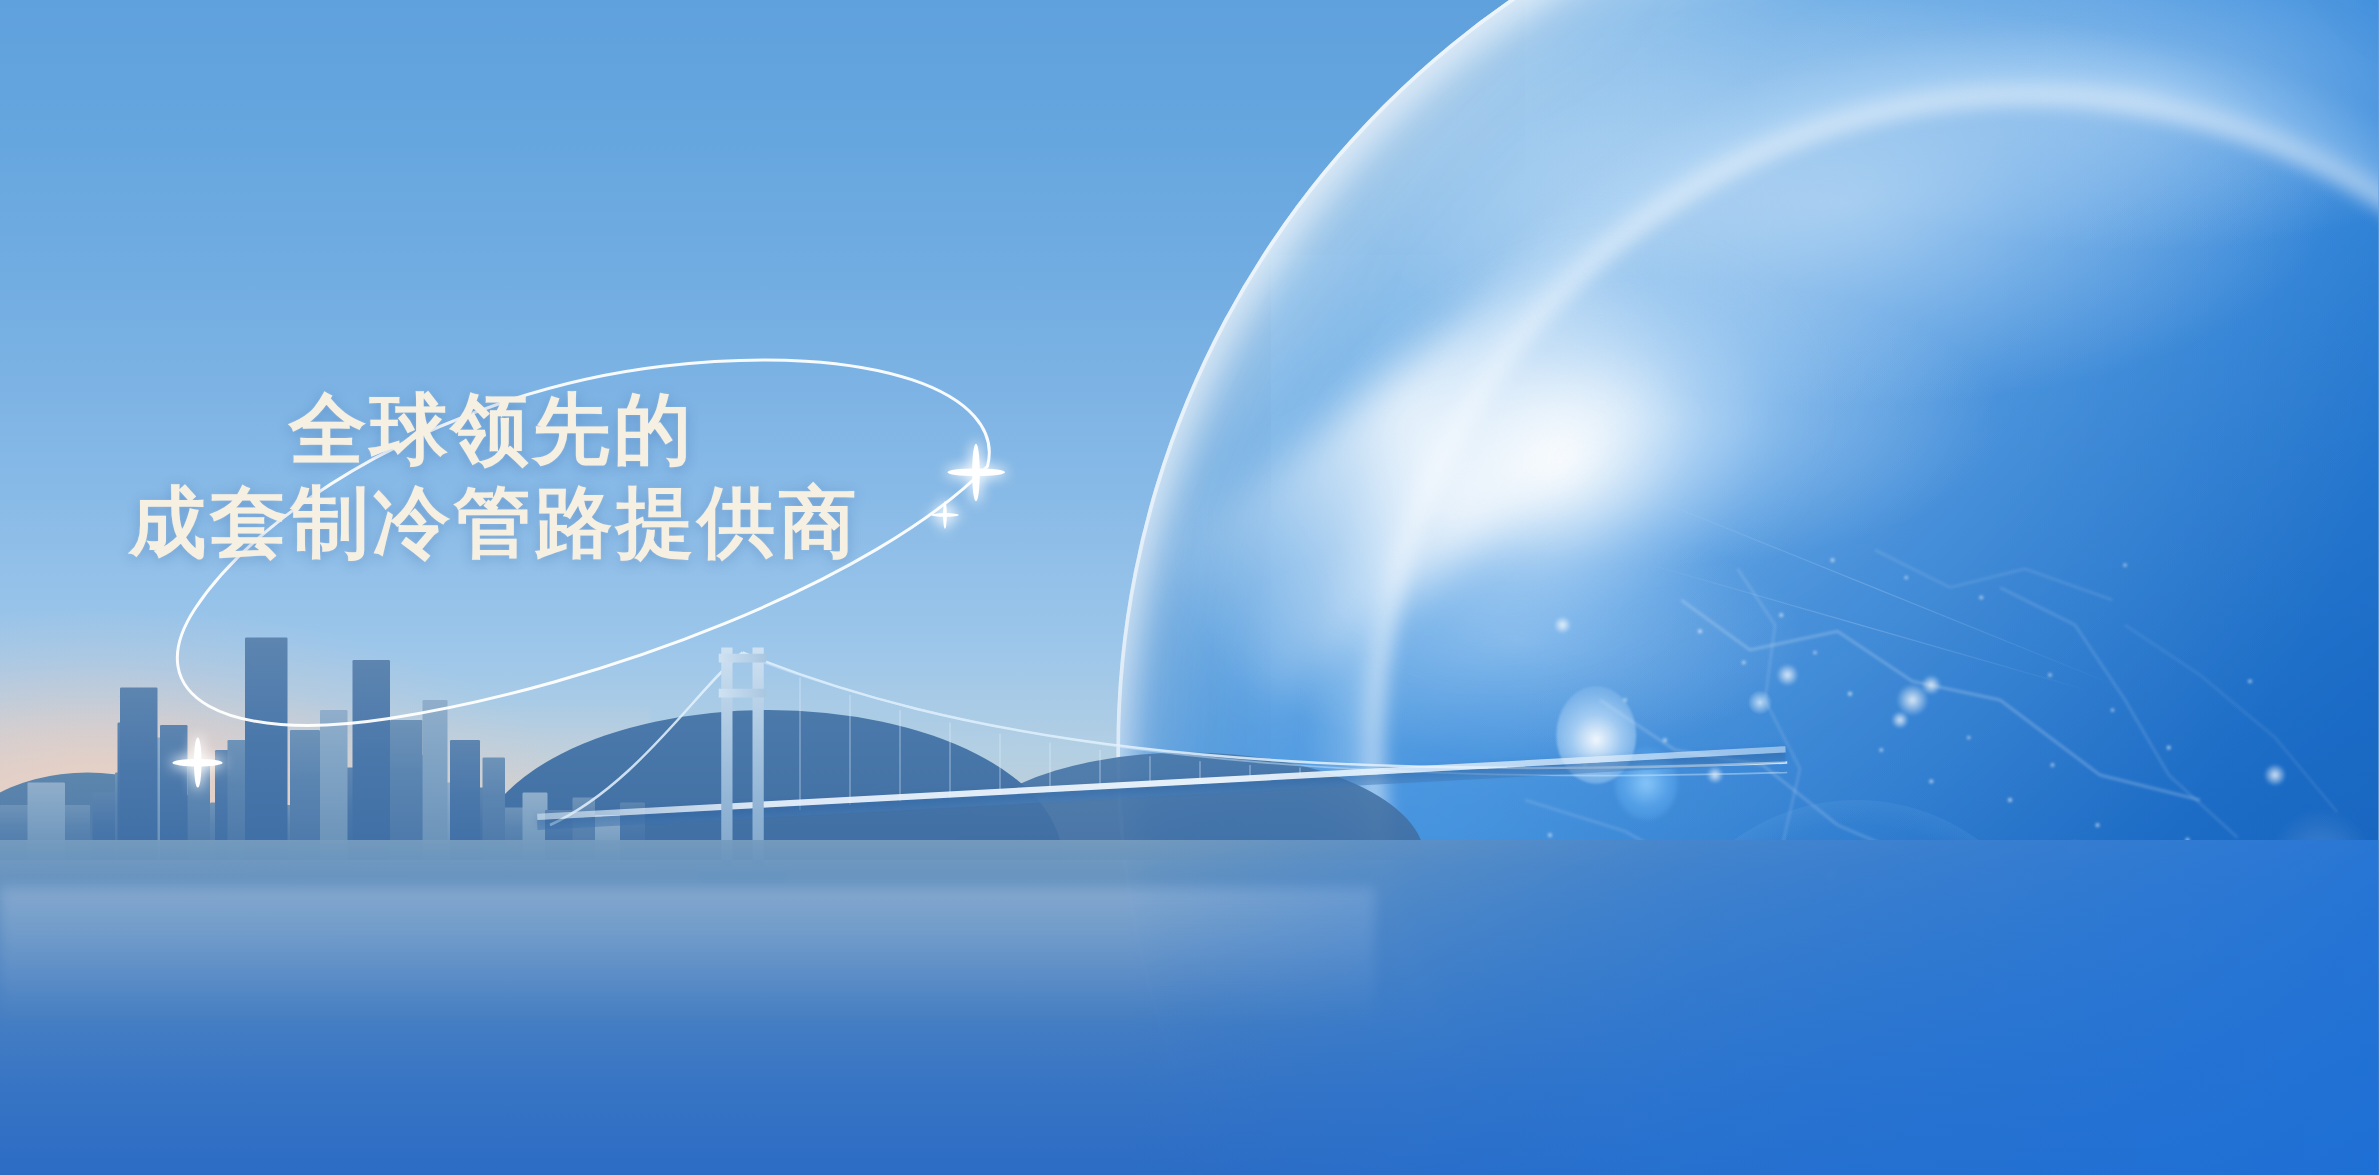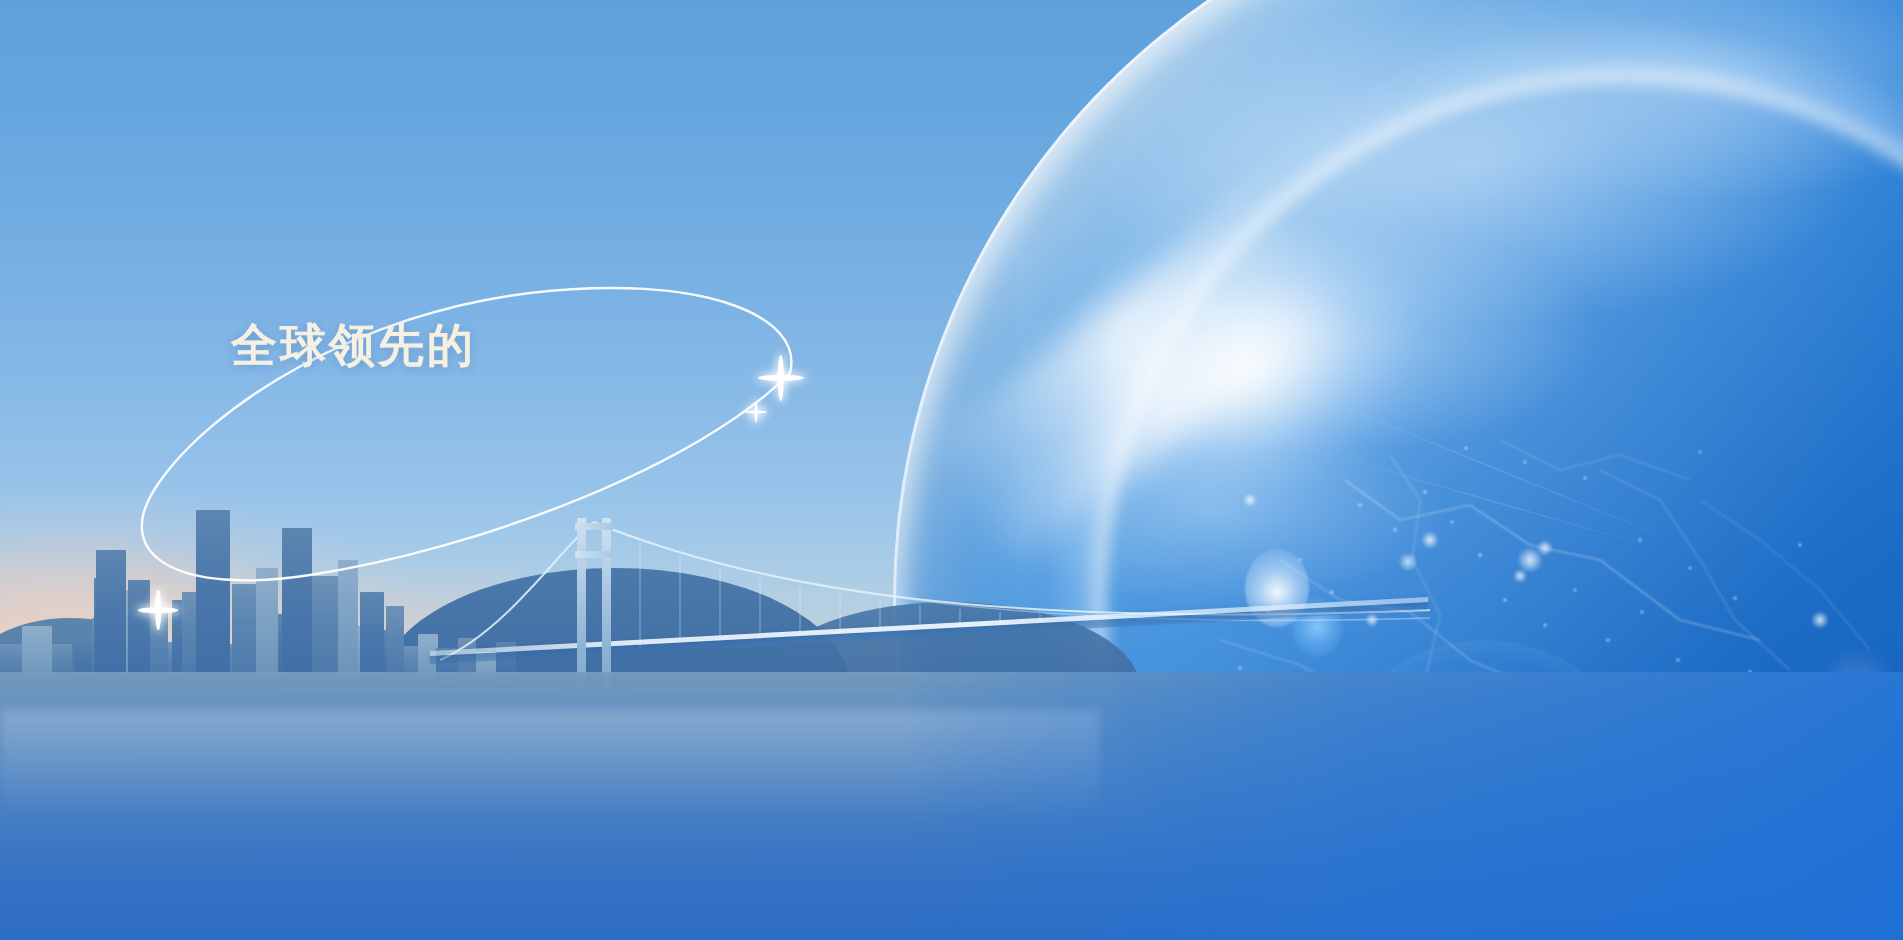"全球领先的" .headline { font-size: 46px -> 62px }
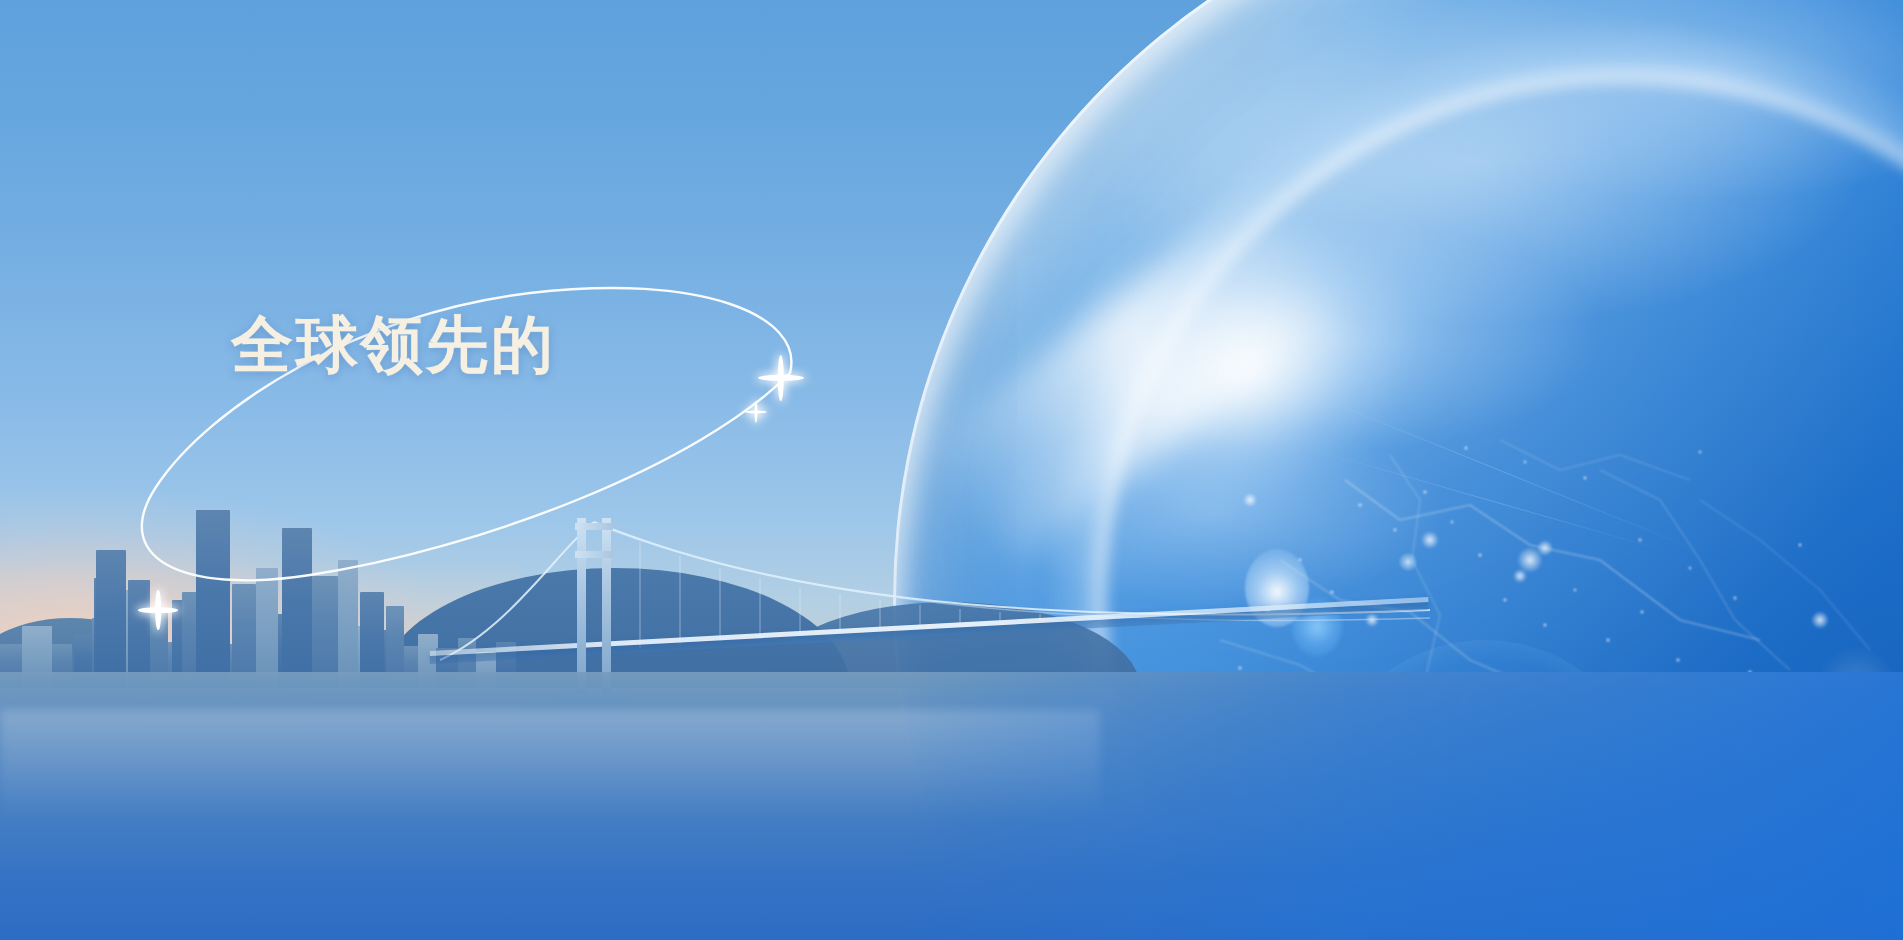"成套制冷管路提供商" span.l2 { html: none -> <span>成套制冷管路提供商</span> }
